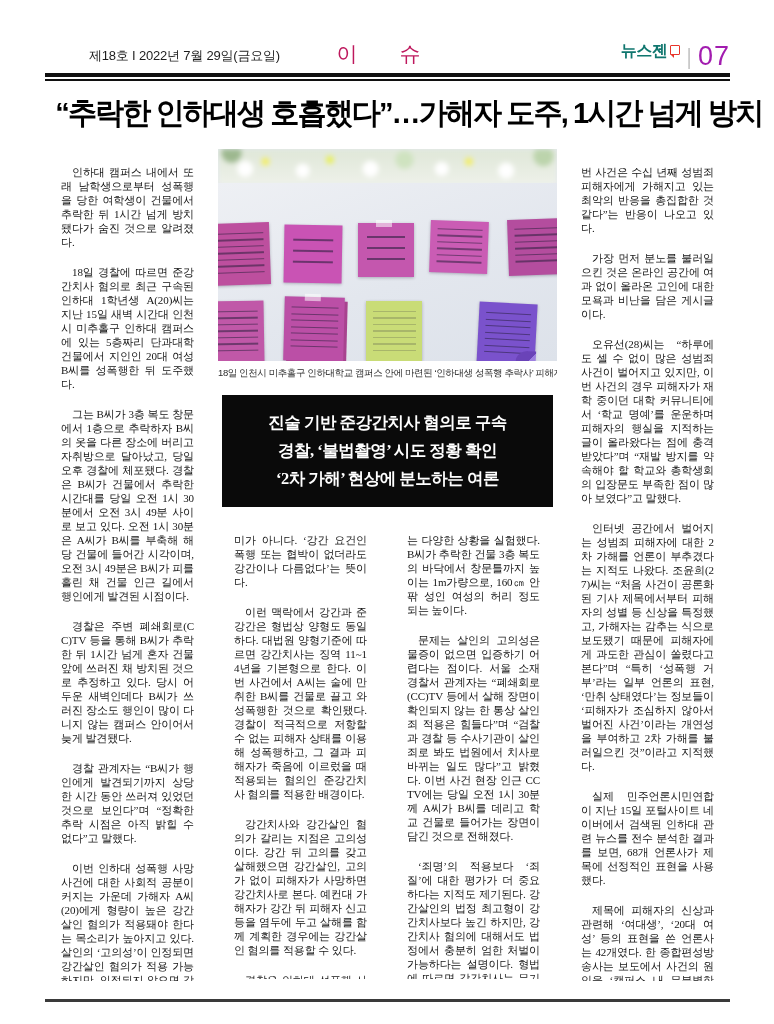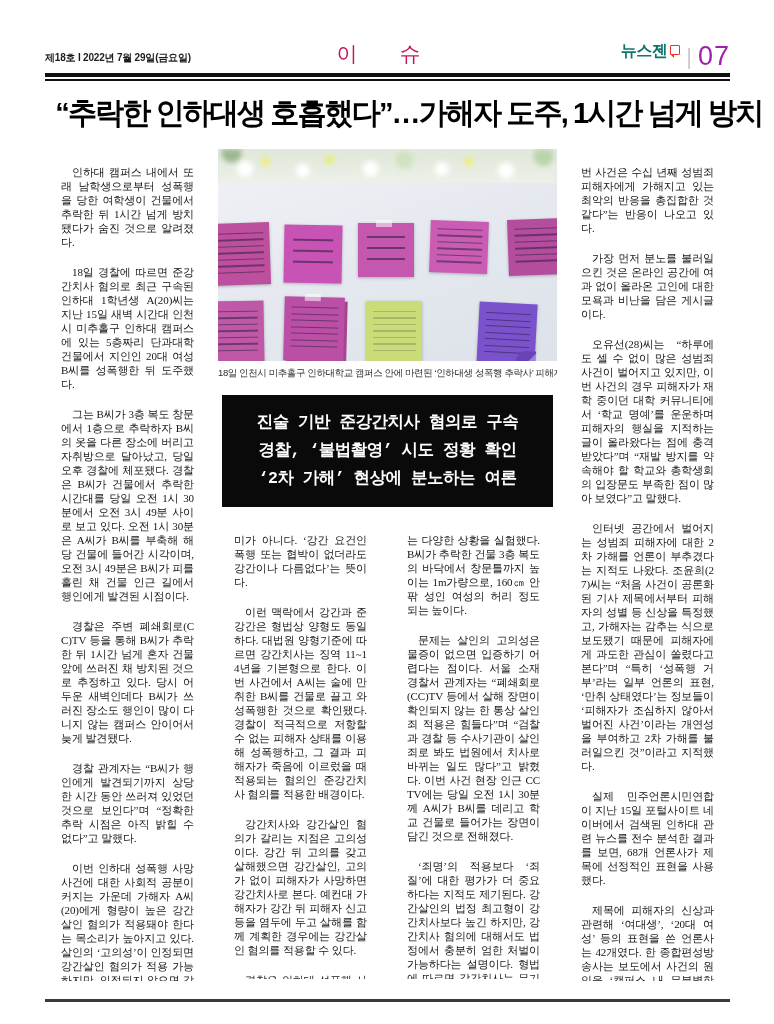"제18호 I 2022년 7월 29일(금요일)" .mh-date { font-size: 10px -> 13px; font-weight: 700 -> 400; margin-left: none -> 44px }
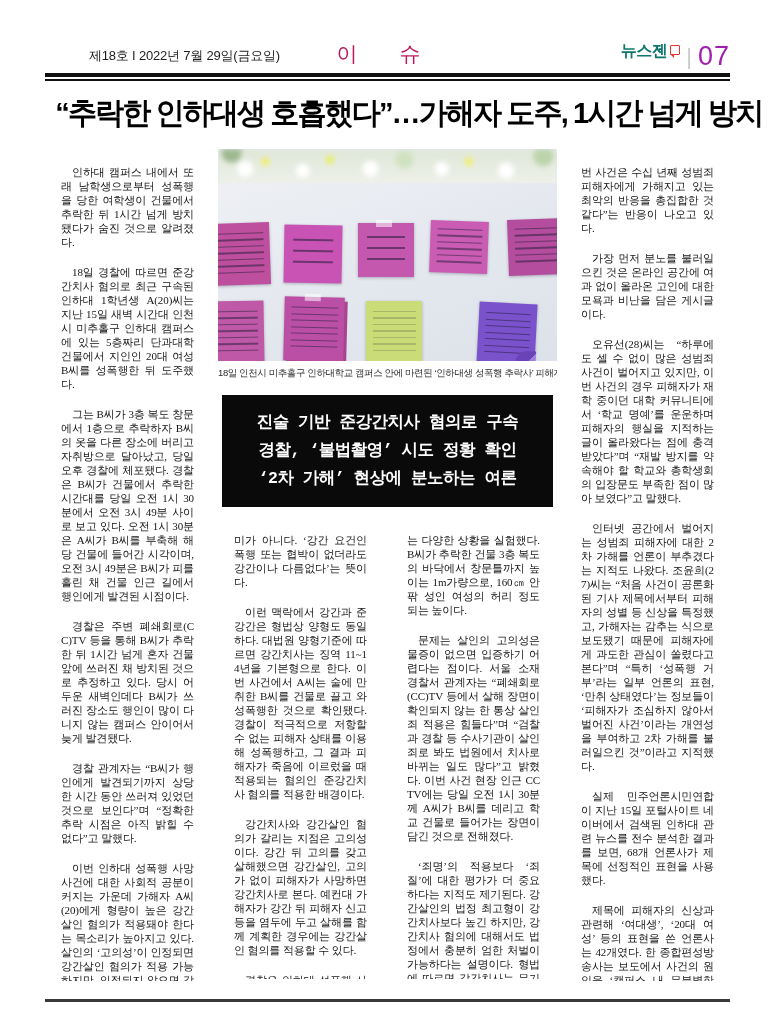"진술 기반 준강간치사 혐의로 구속" .quote { font-family: Liberation Mono, monospace -> Liberation Serif, serif }
